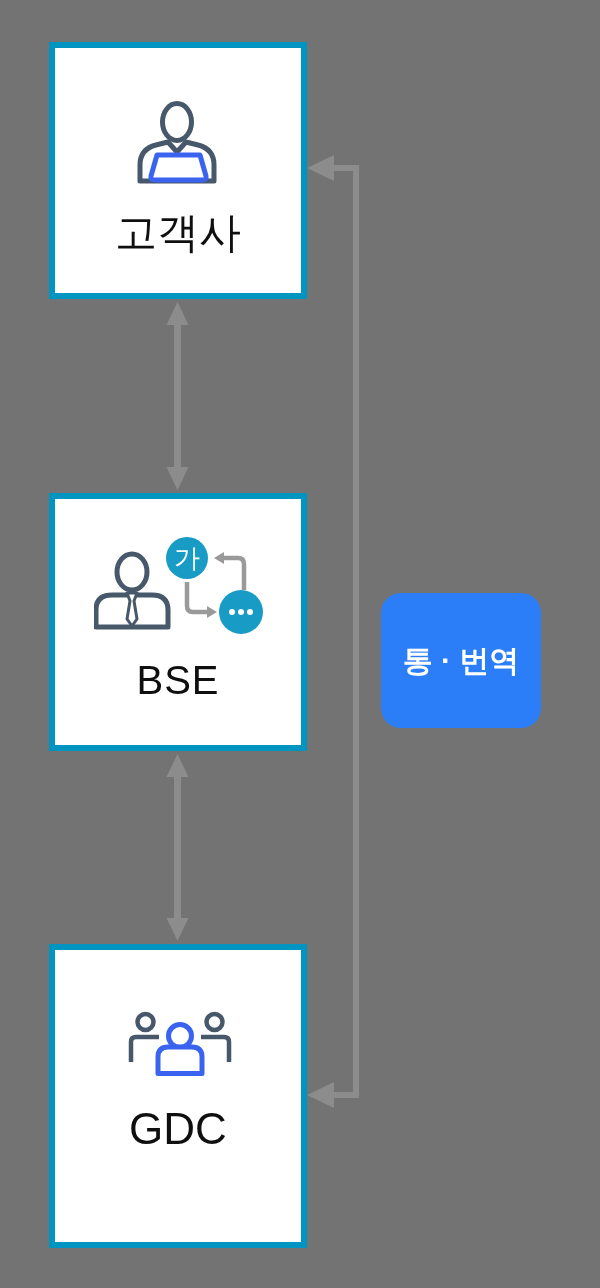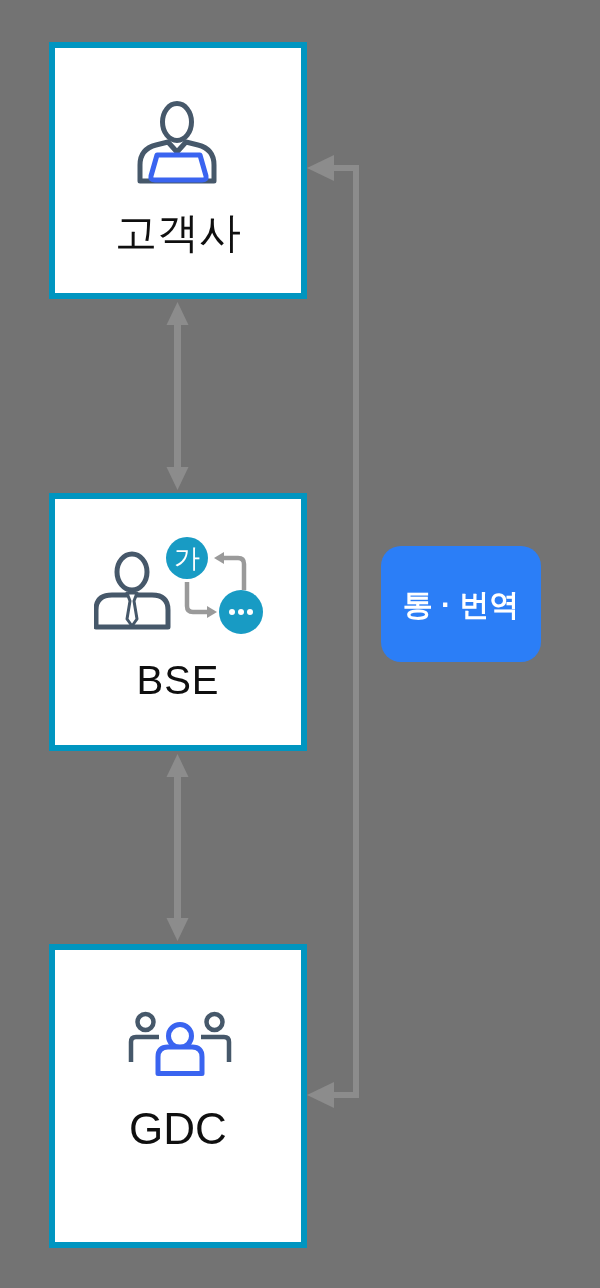"통 · 번역" .badge { height: 116px -> 135px; top: 546px -> 593px }
